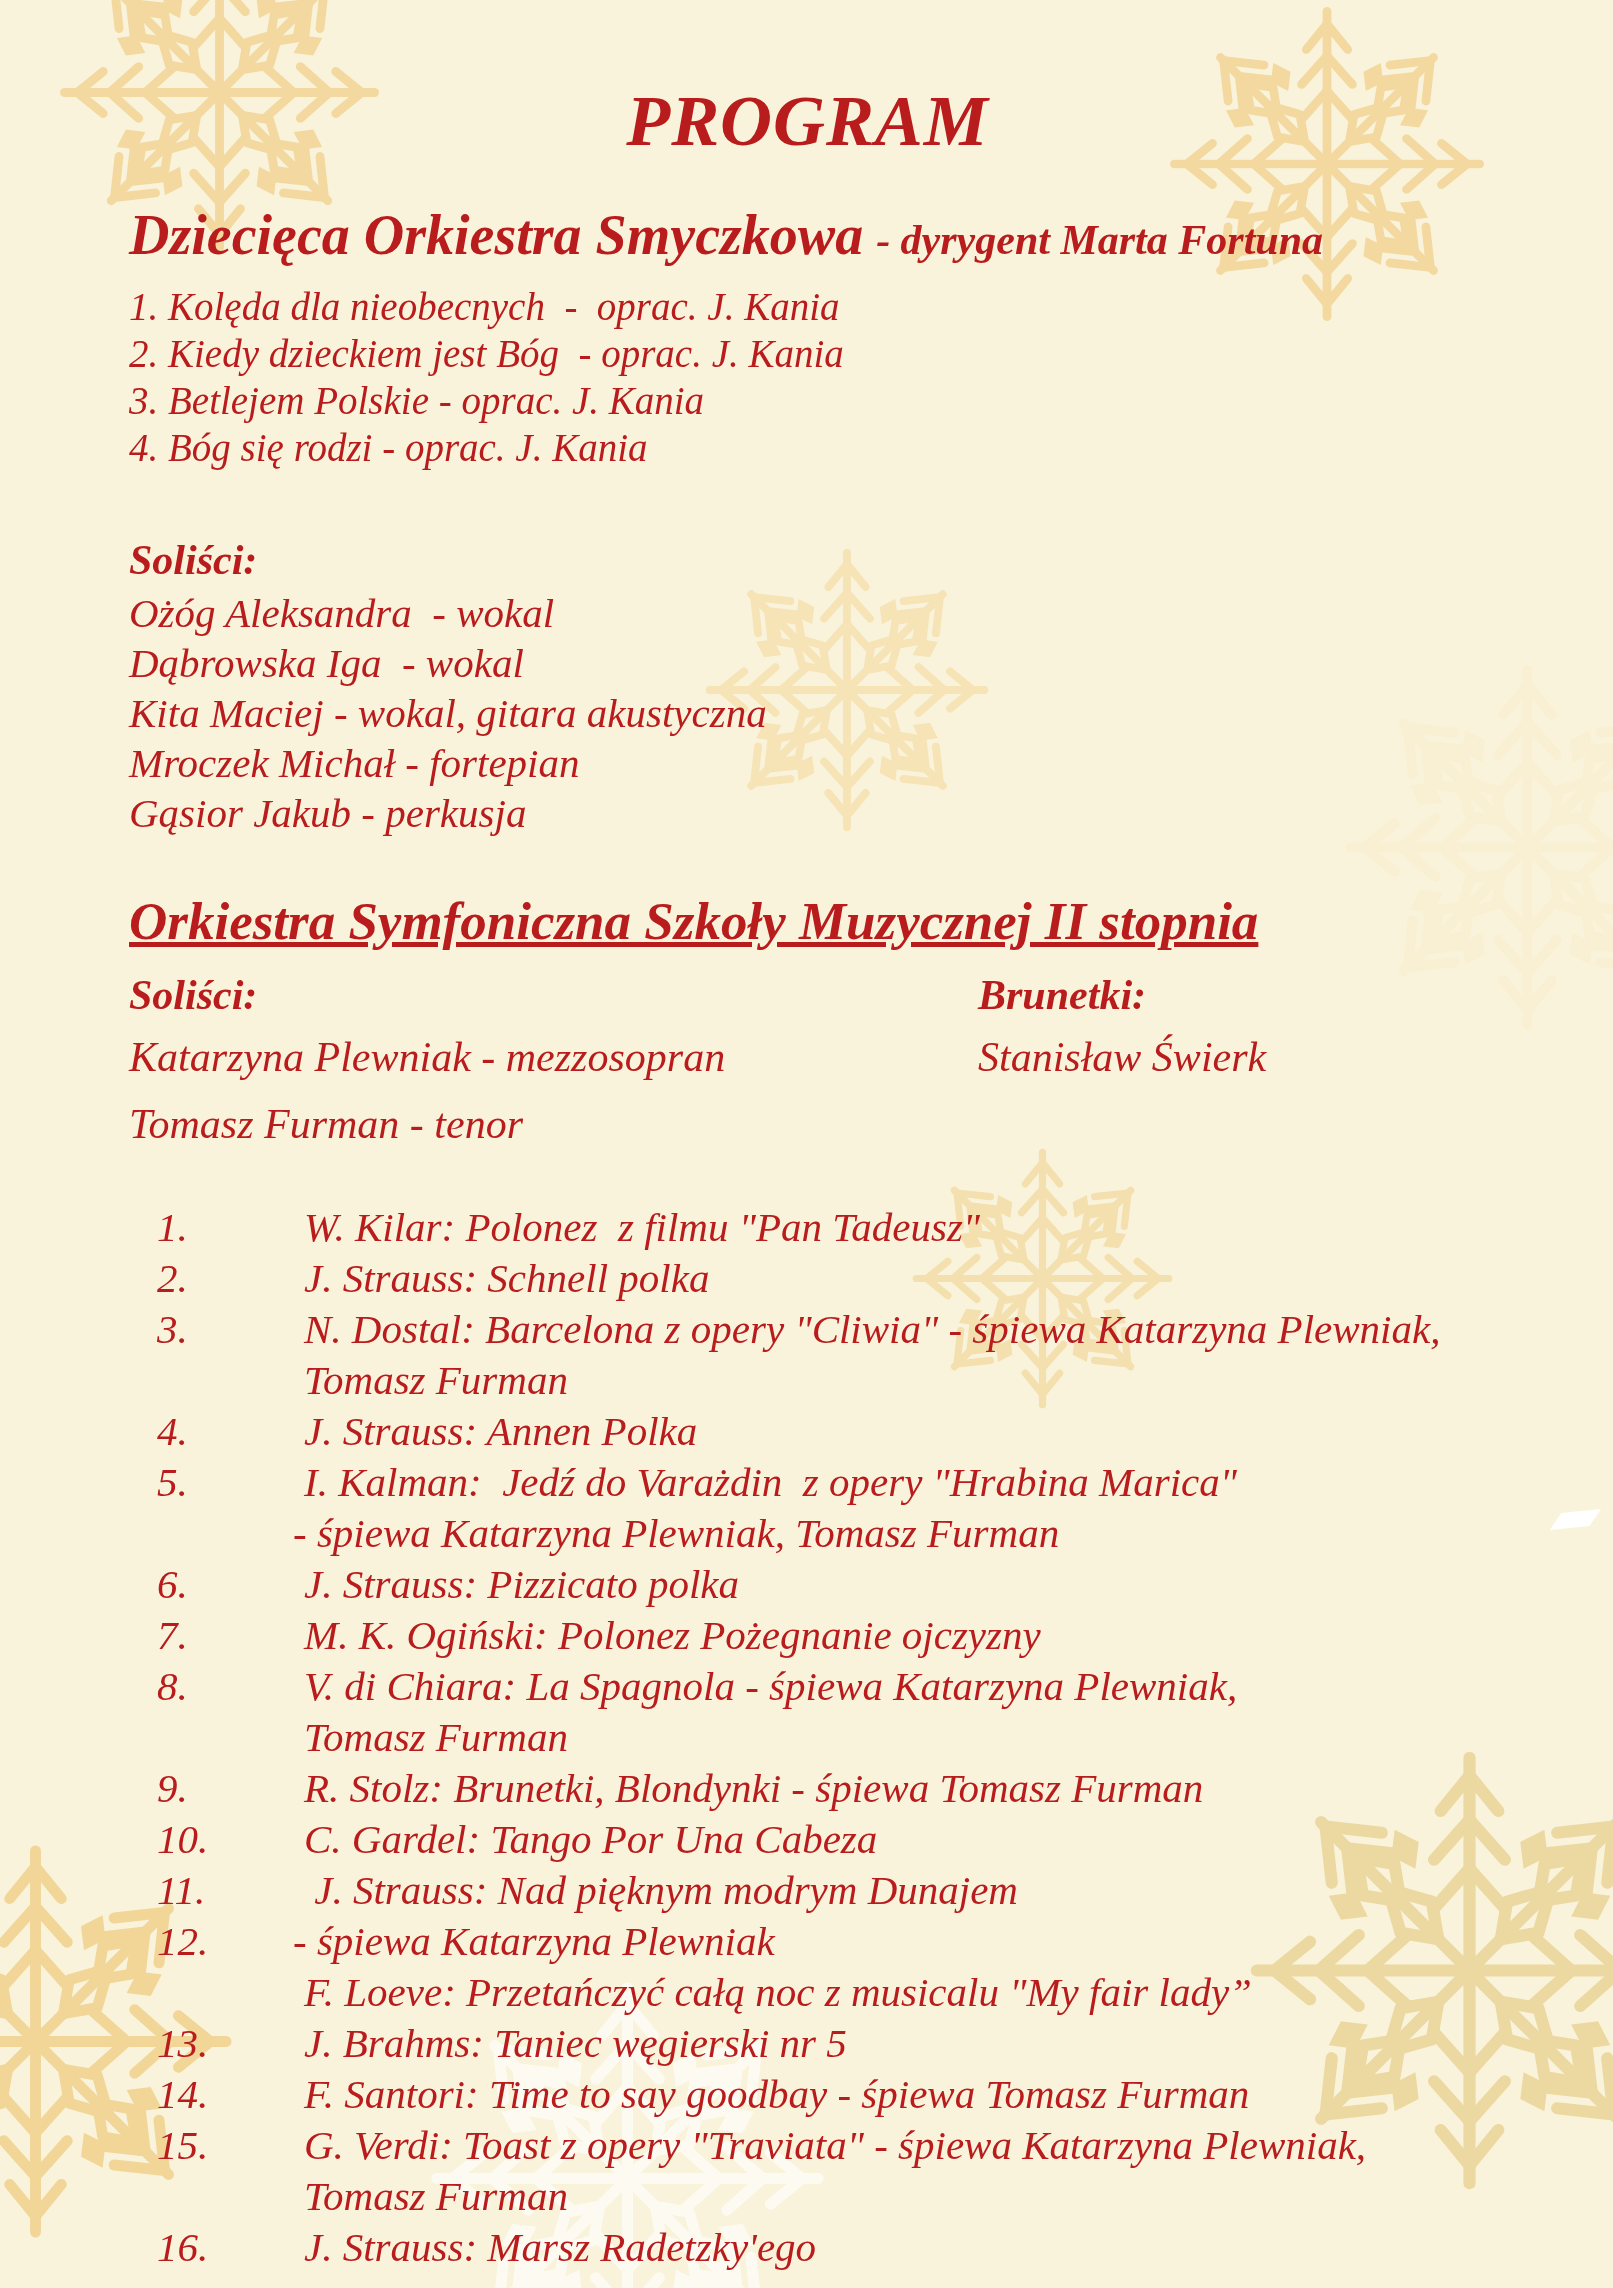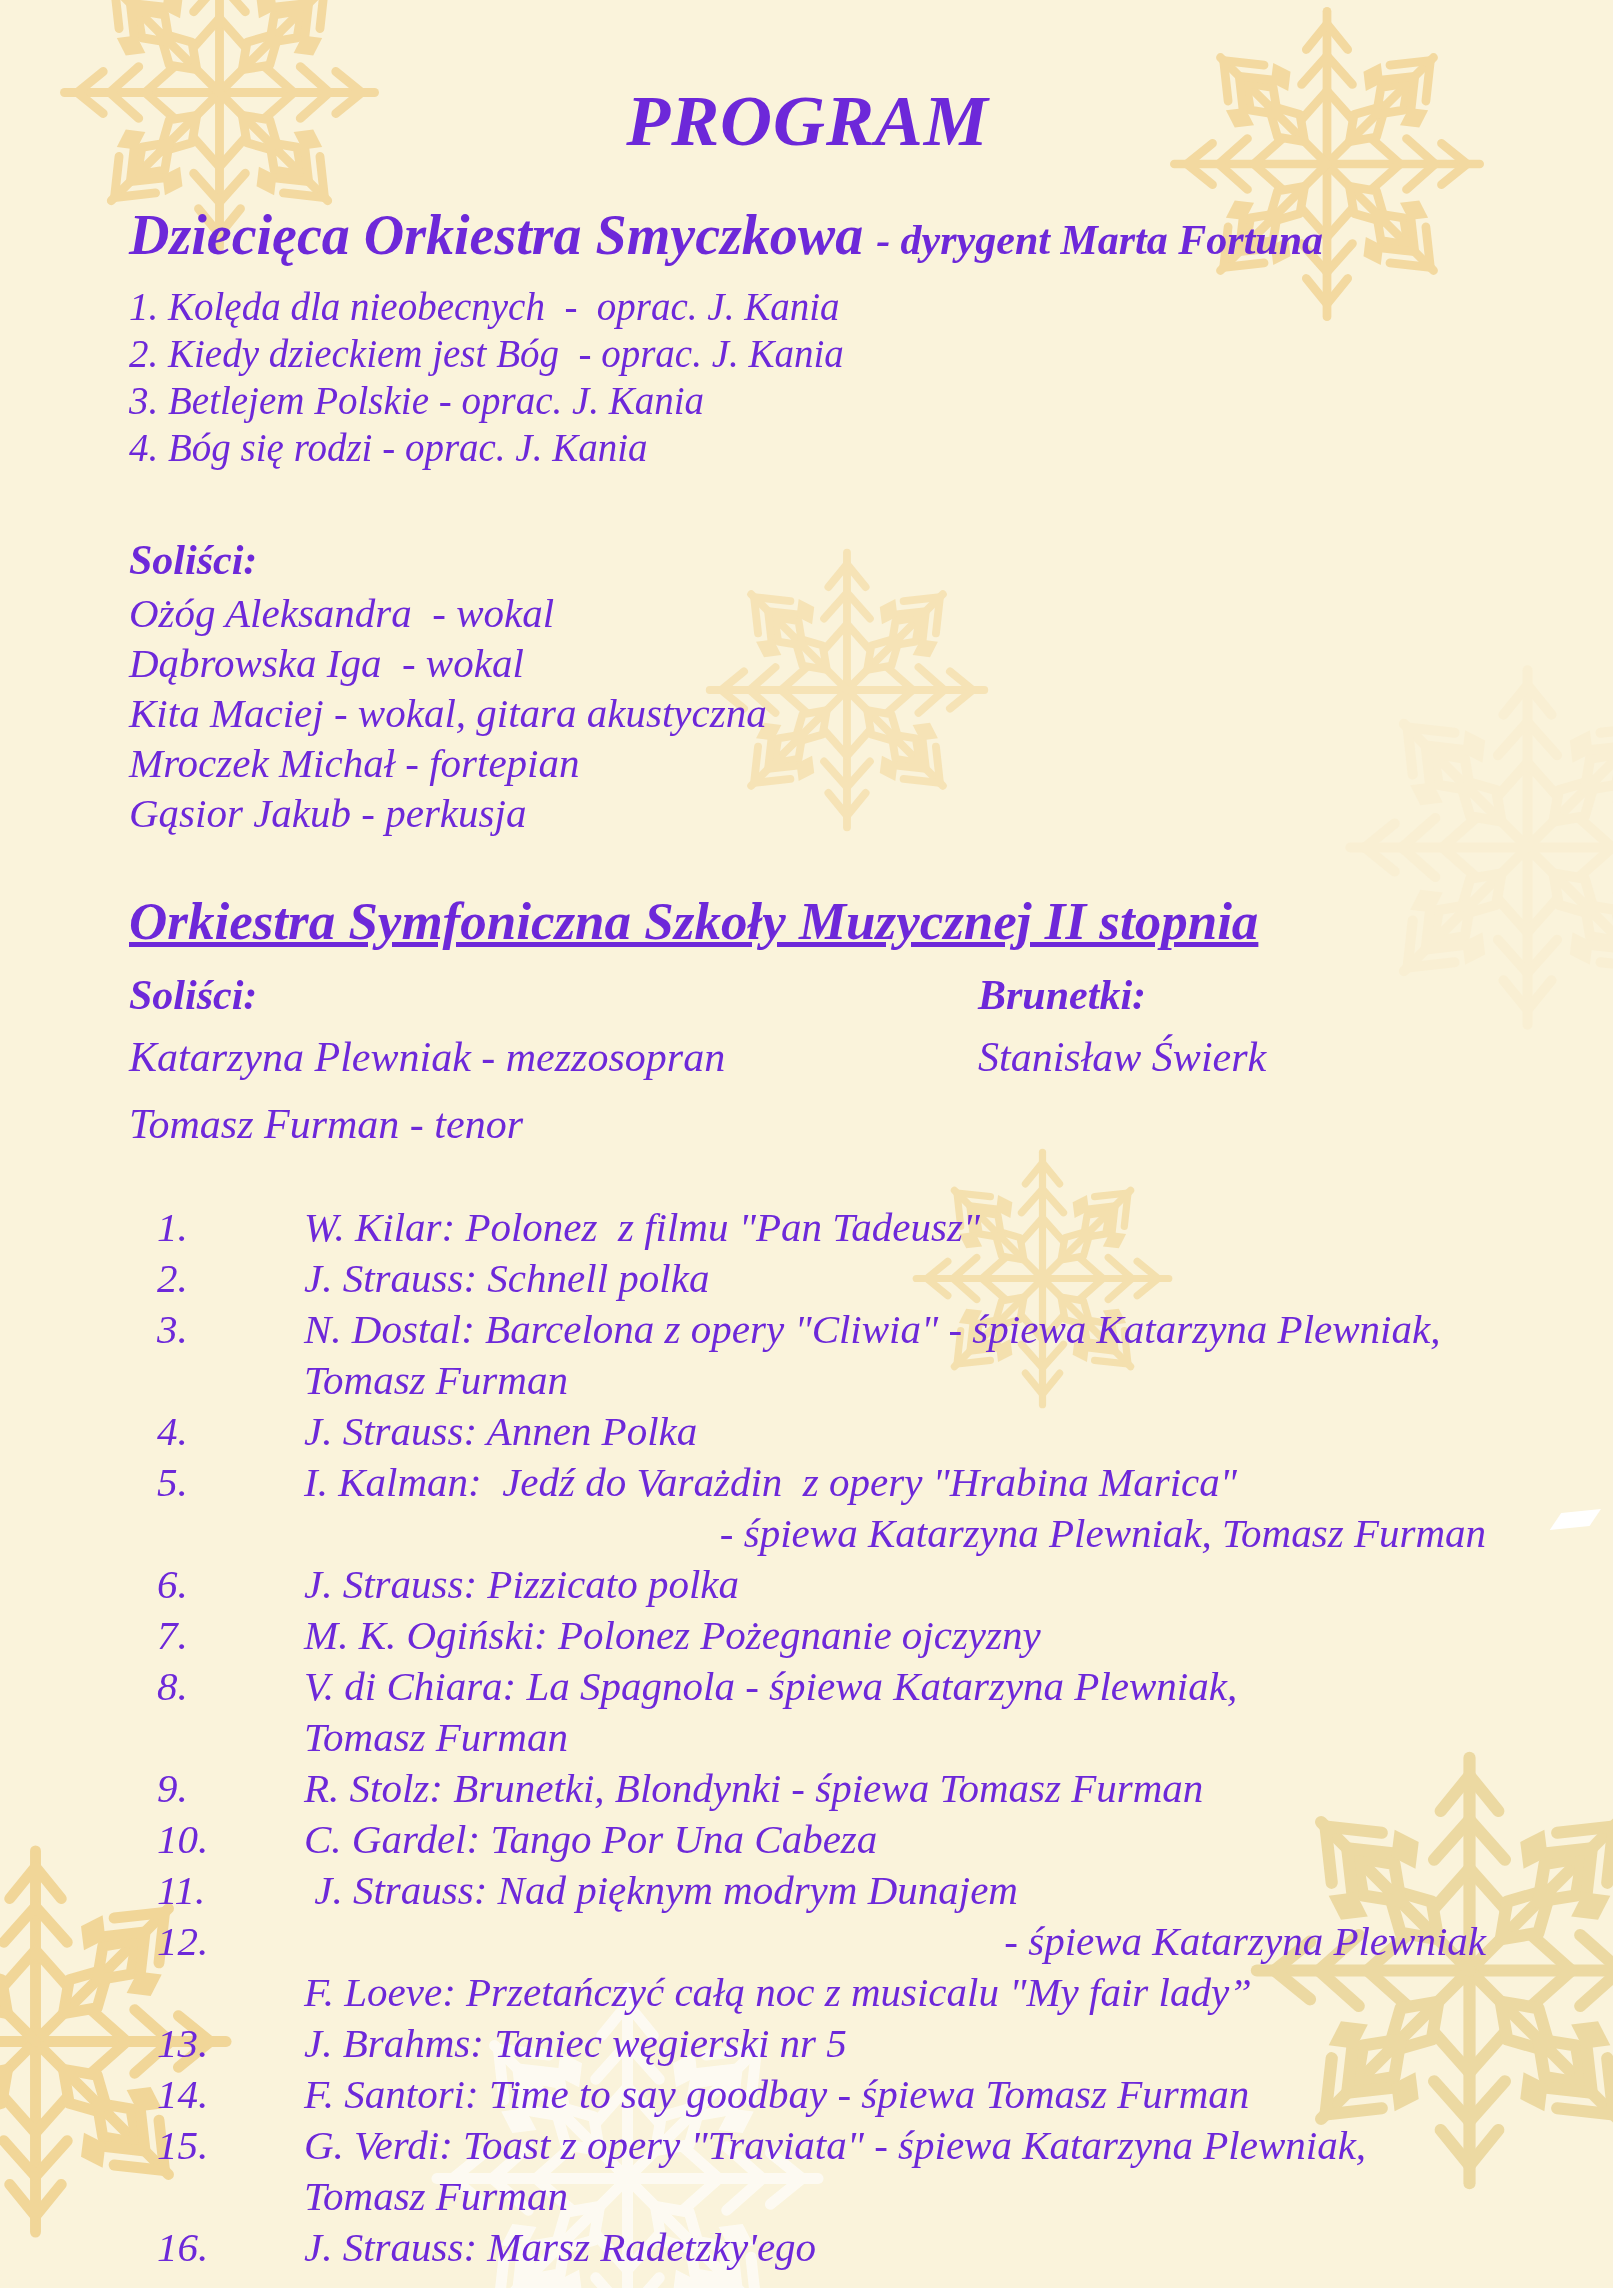"PROGRAM" .page { color: #6d28d9 -> #b91c1c }
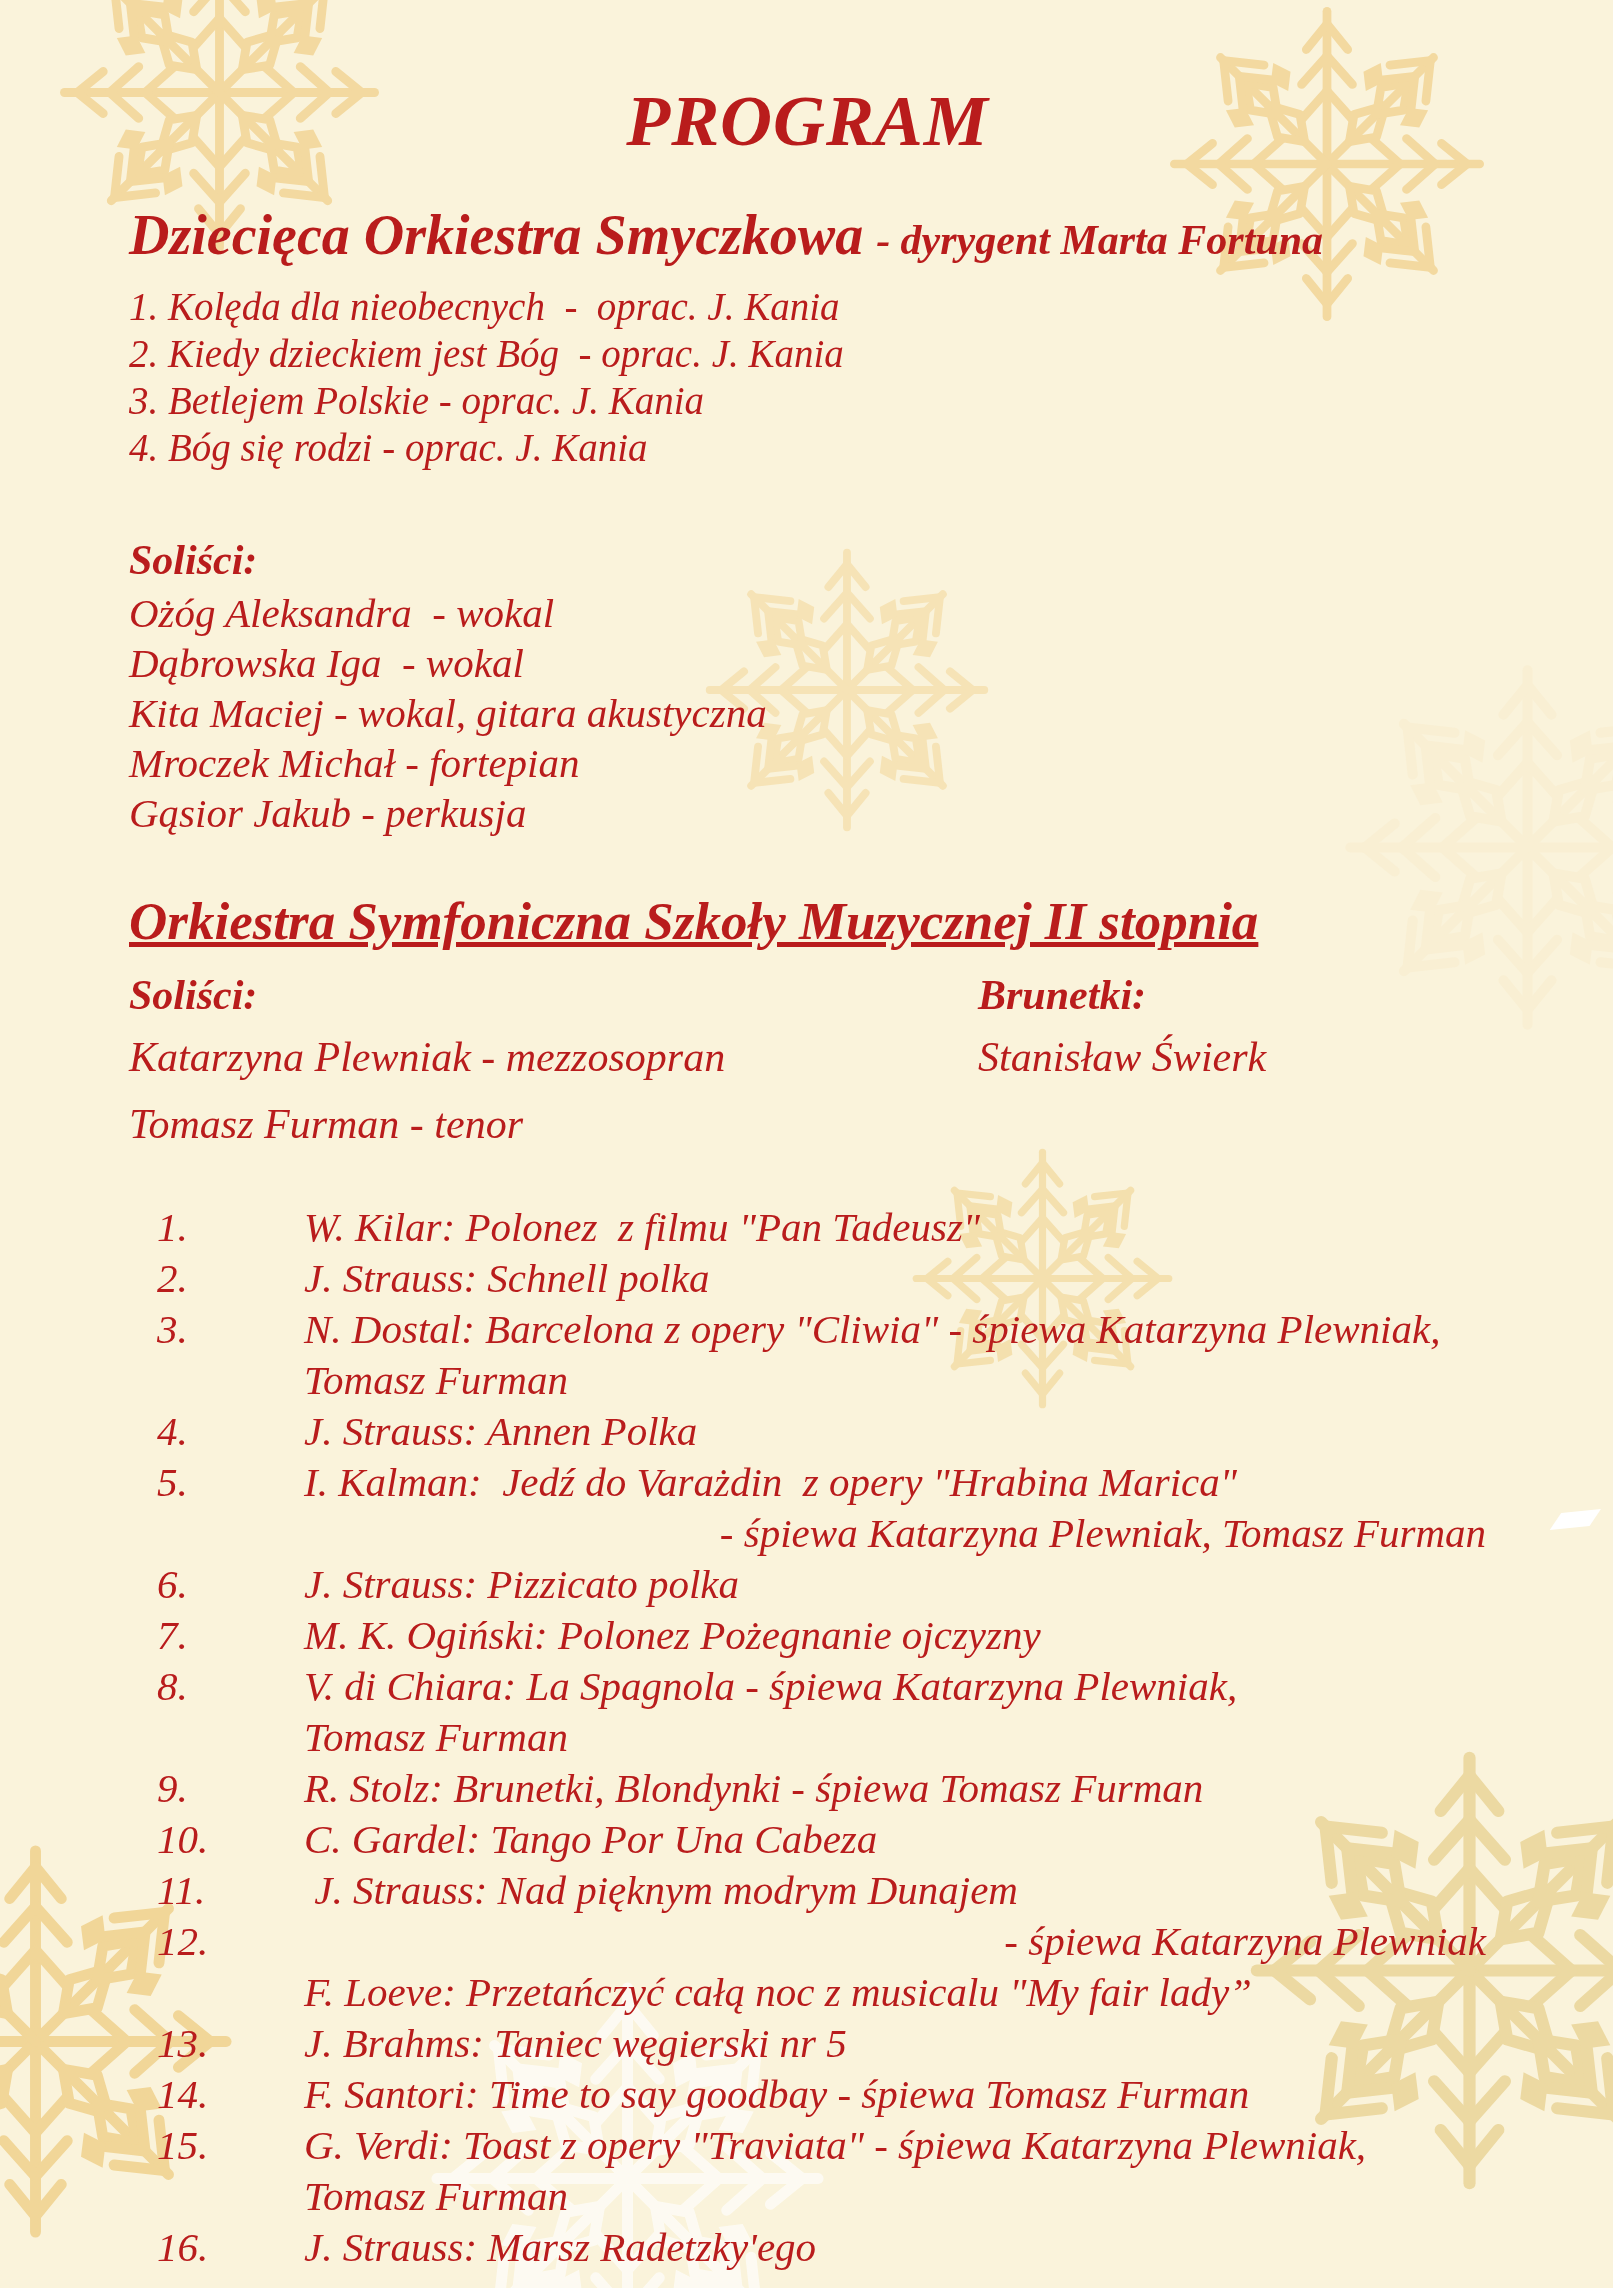"- śpiewa Katarzyna Plewniak, Tomasz" ol.rep2 .line.dash { text-align: right -> none }
